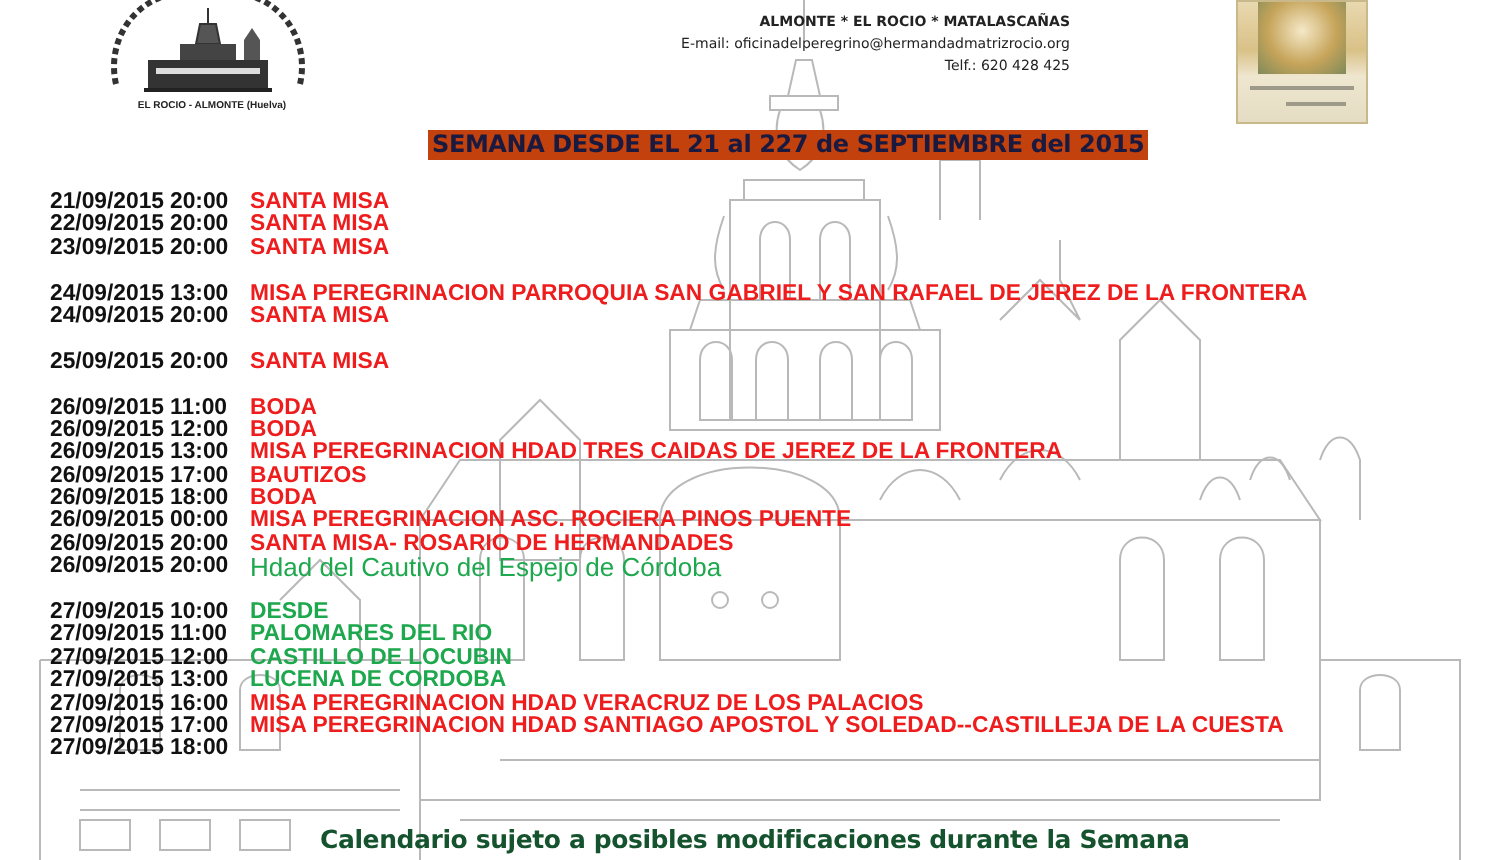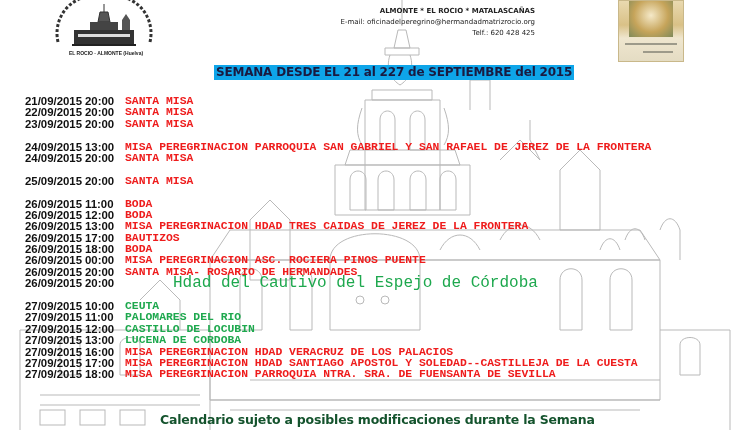"SEMANA DESDE EL 21 al" .headline { background: #0ea5e9 -> #c2410c }
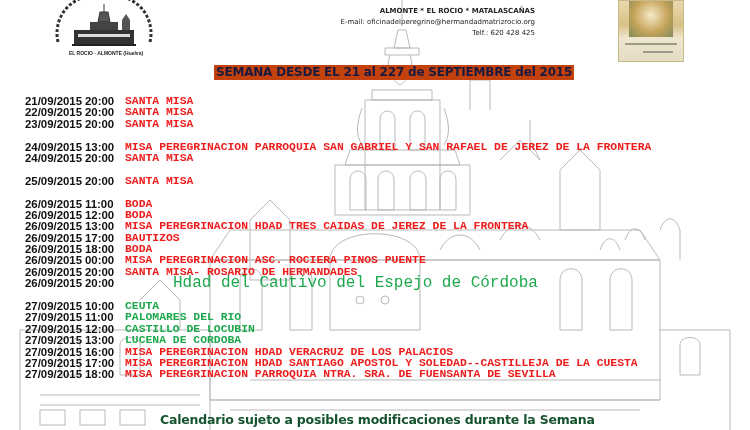"SANTA MISA" .event { font-family: Liberation Mono, monospace -> none }
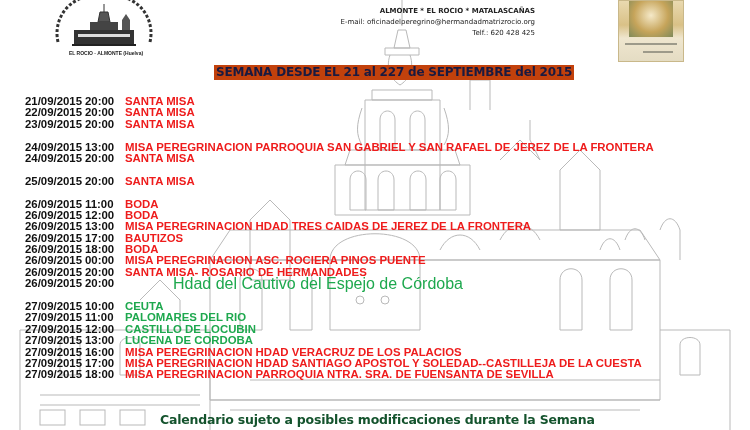"Hdad del Cautivo del Espejo" .event.green.small { font-size: 16px -> 13px; margin-left: 48px -> none }
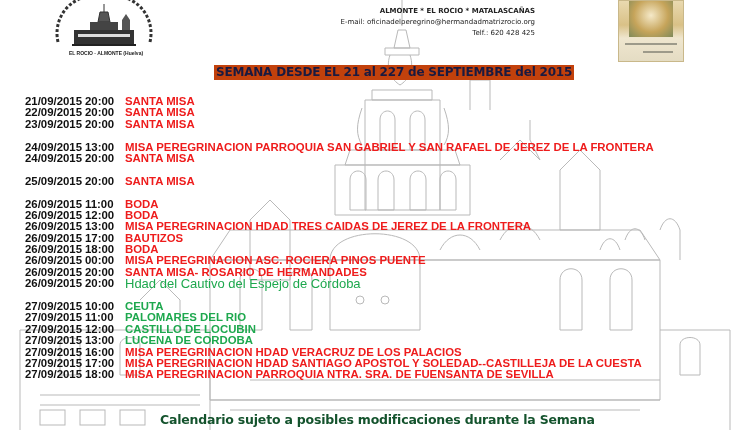"CEUTA" span.event { text: CEUTA -> DESDE }
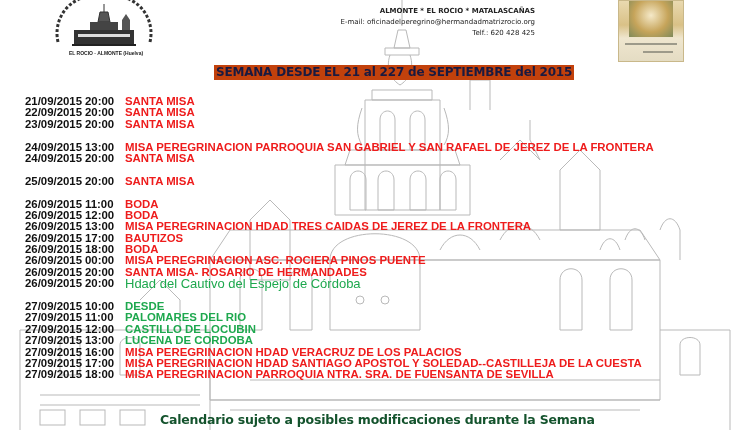"MISA PEREGRINACION PARROQUIA NTRA. SRA." span.event { html: <span>MISA PEREGRINACION PARROQUIA NTRA. SRA. DE FUENSANTA DE SEVILLA</span> -> none }
